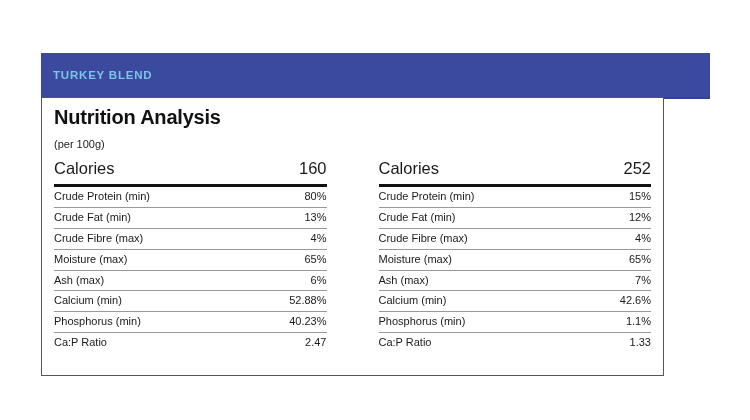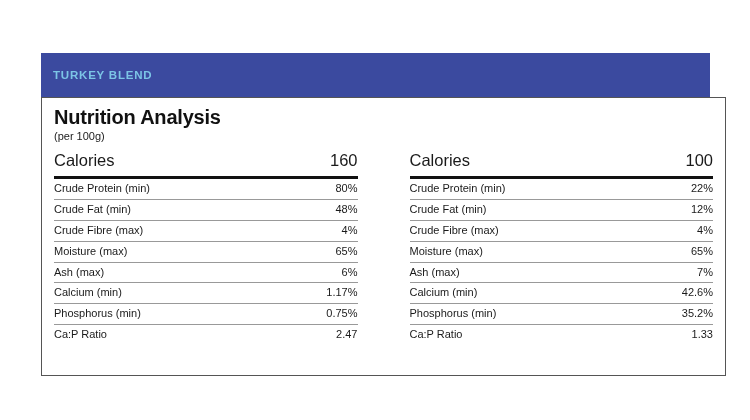"Nutrition Analysis" .panel { width: 685px -> 623px }
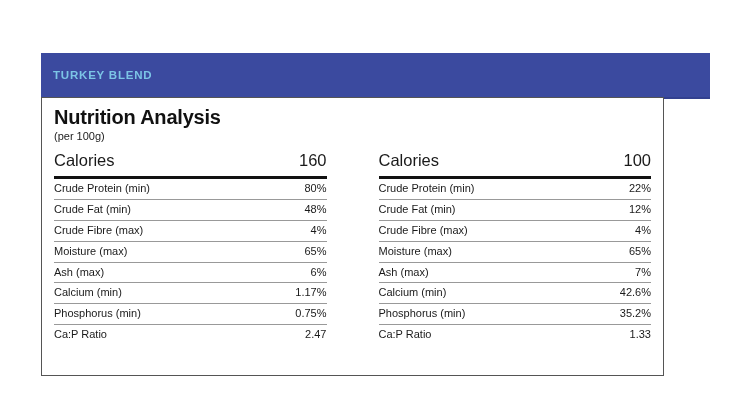"(per 100g)" .panel-subtitle { margin-top: 1px -> 9px }
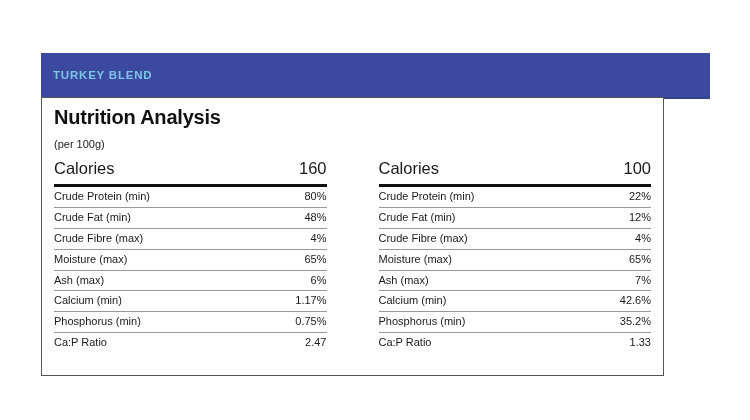"100" span.row-value { text: 100 -> 252 }
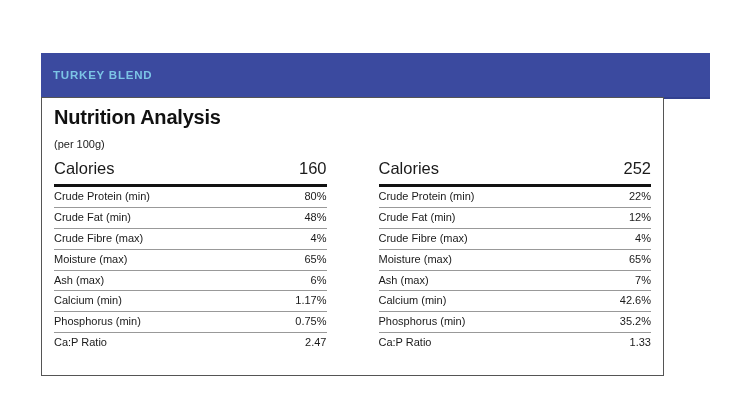"22%" span.row-value { text: 22% -> 15% }
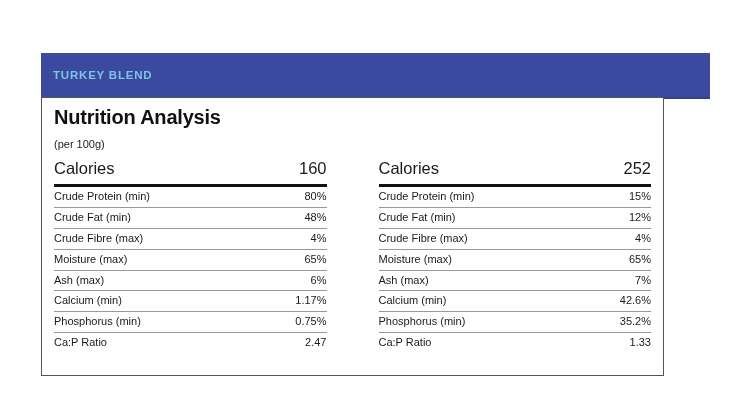"48%" span.row-value { text: 48% -> 13% }
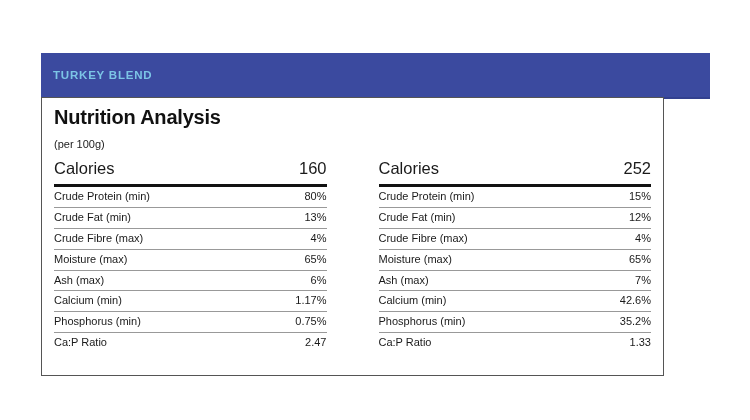"1.17%" span.row-value { text: 1.17% -> 52.88% }
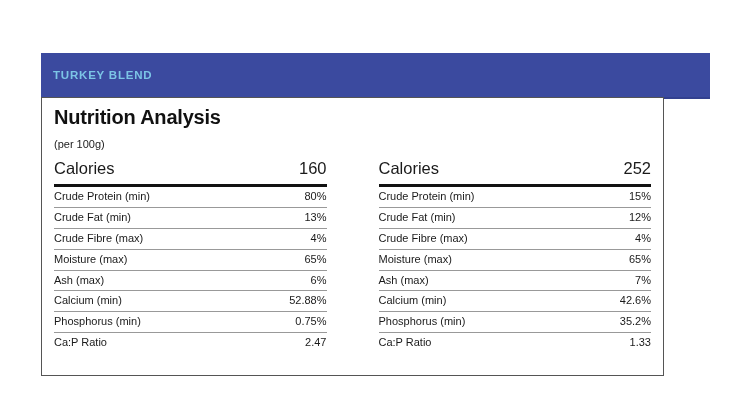"0.75%" span.row-value { text: 0.75% -> 40.23% }
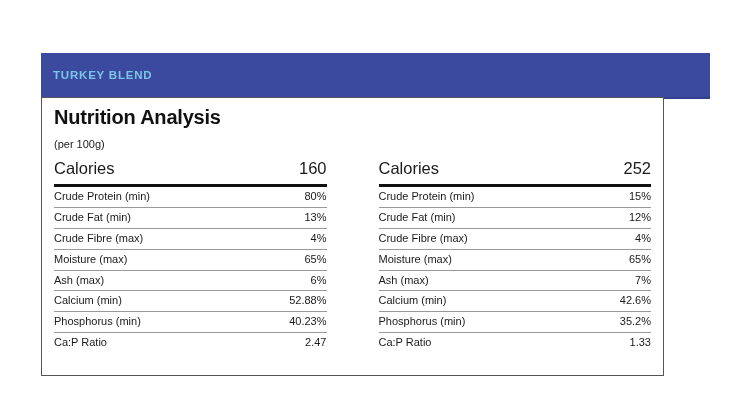"35.2%" span.row-value { text: 35.2% -> 1.1% }
